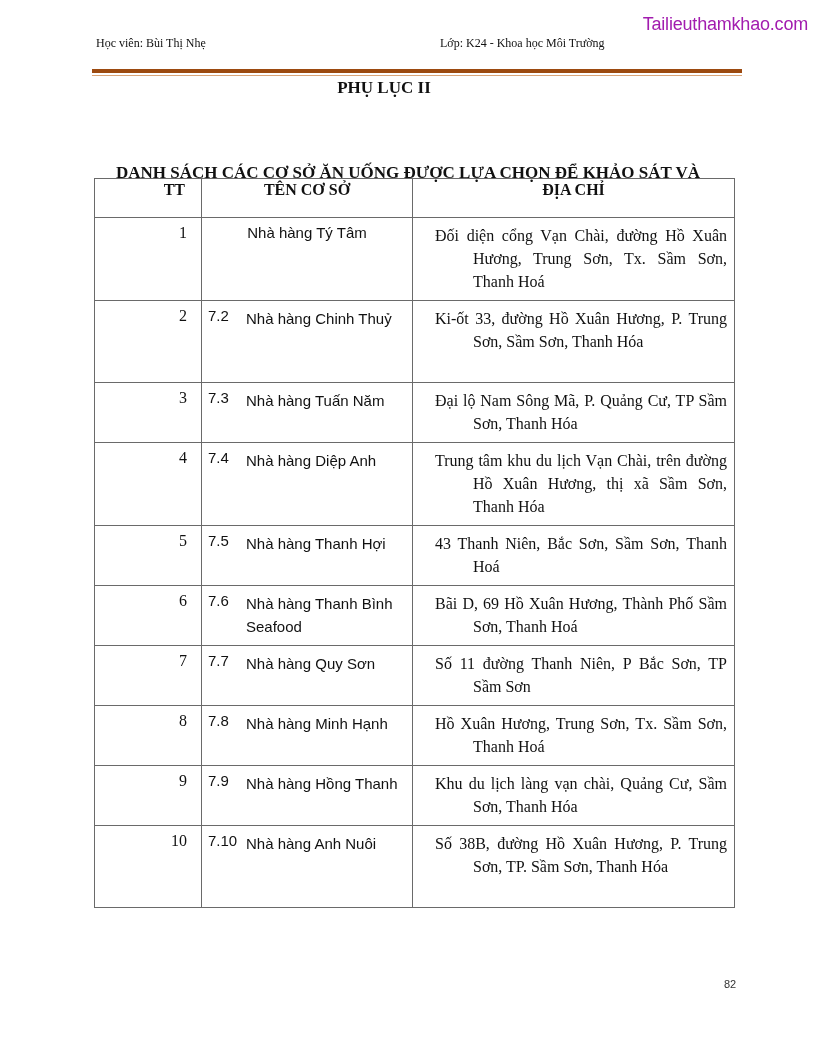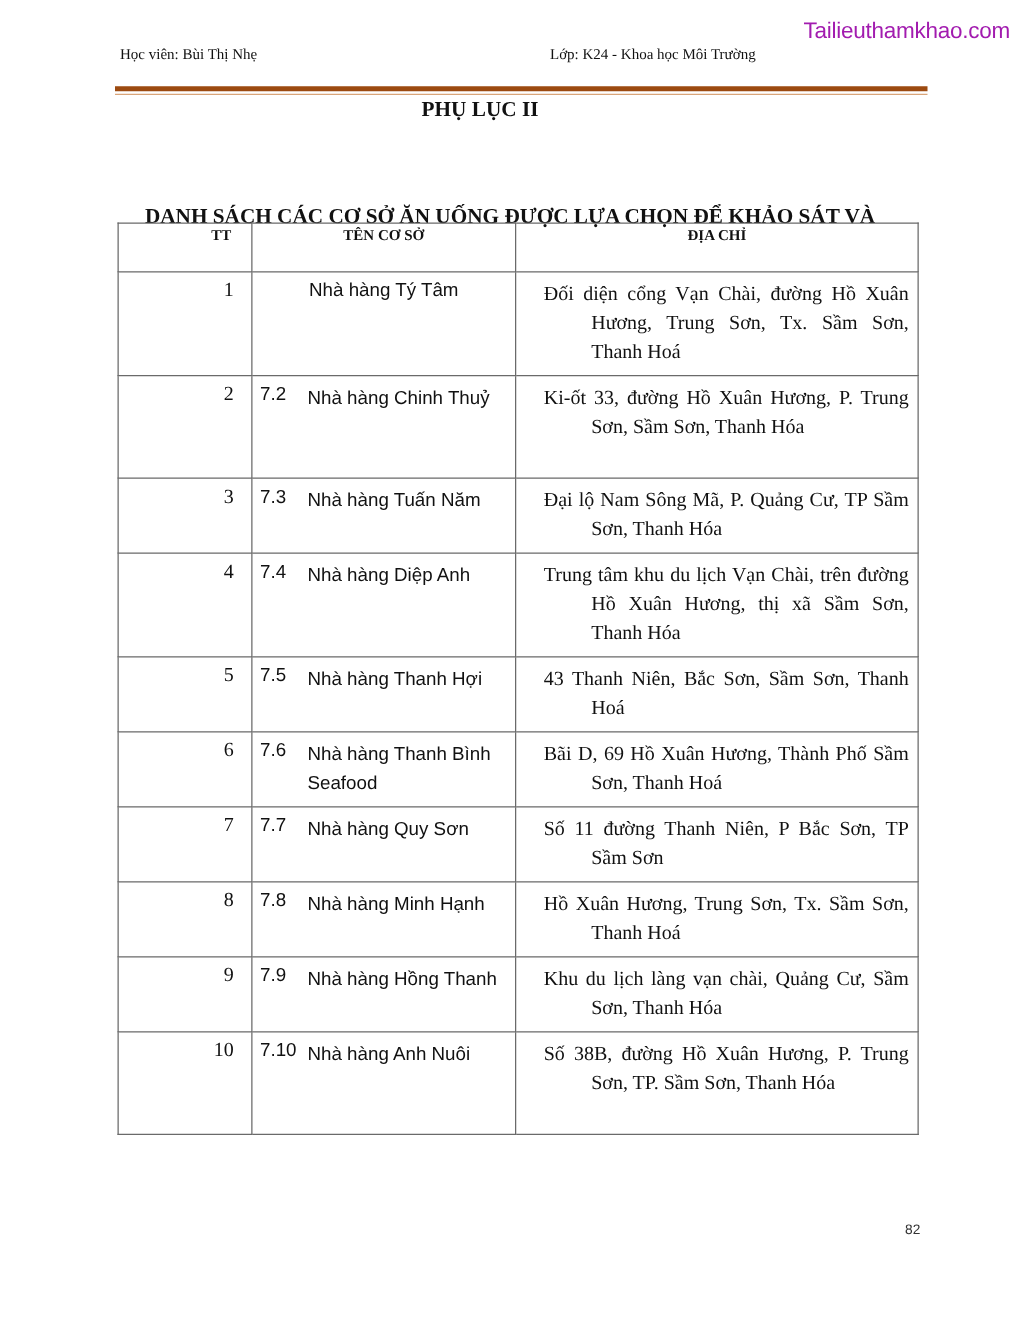"TT" table.facility-table th { font-size: 12px -> 16px }
